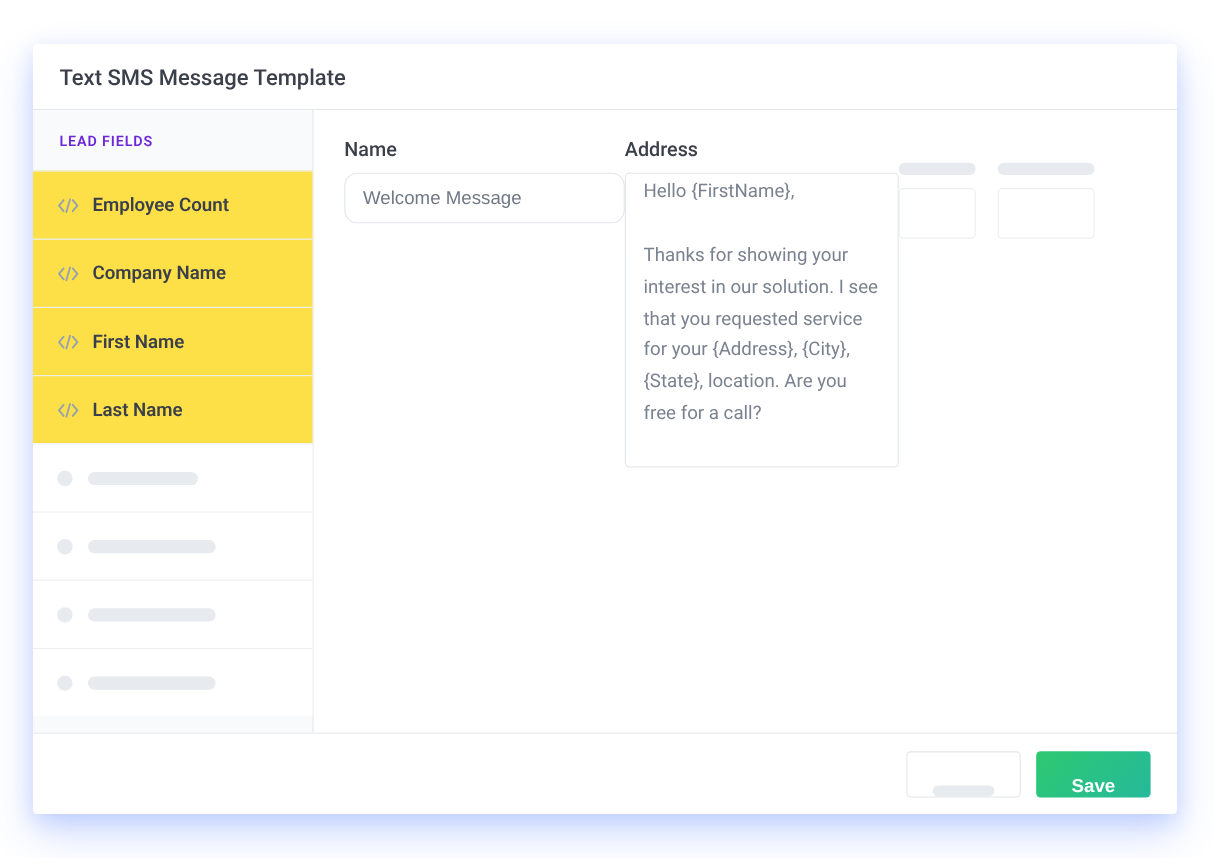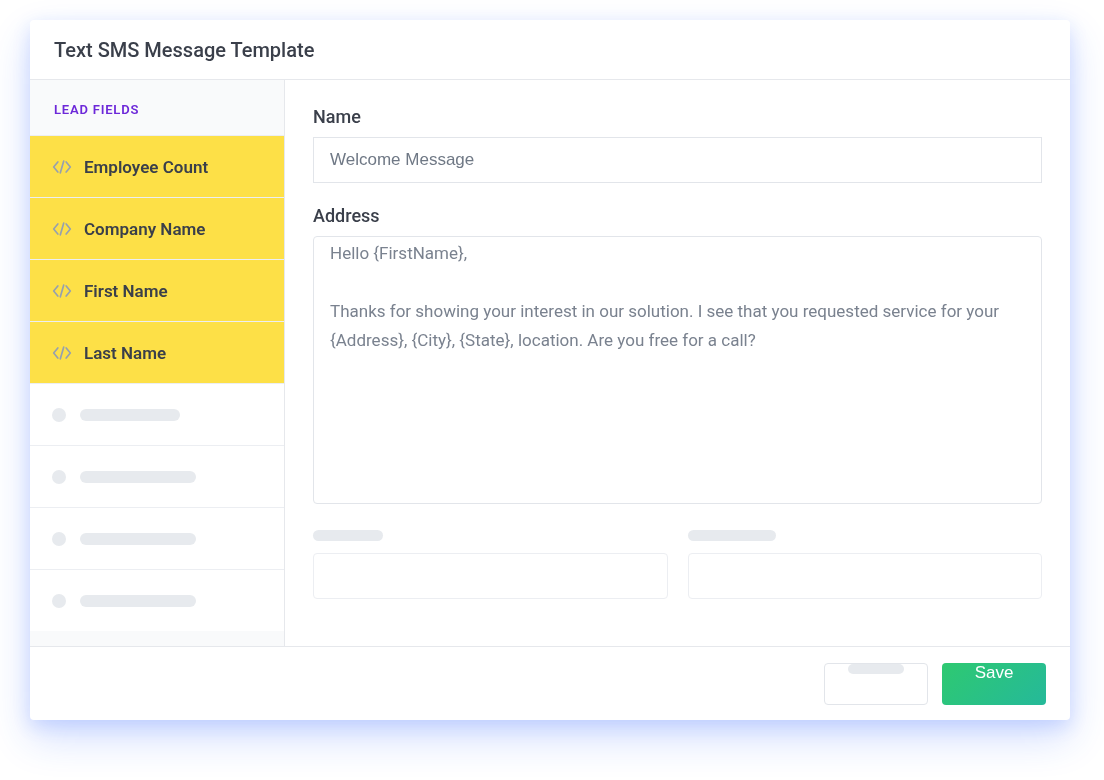"Text SMS Message Template" .card { top: 20px -> 40px }
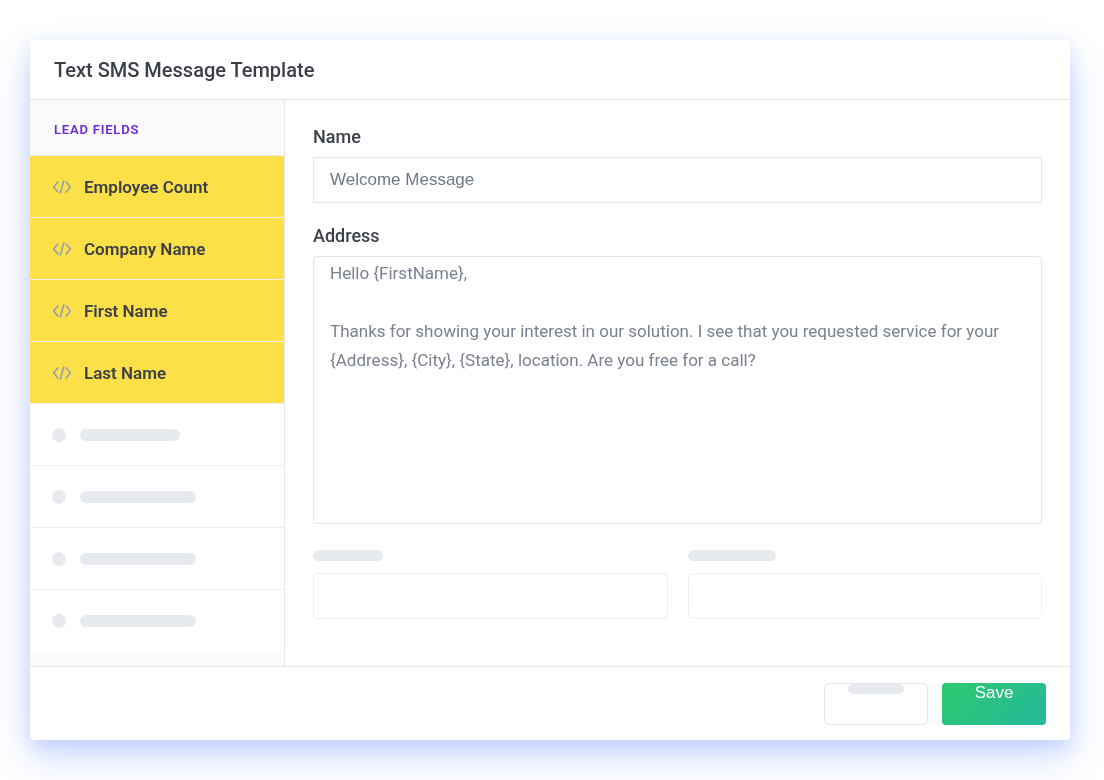"Name" .main { flex-direction: column -> none }
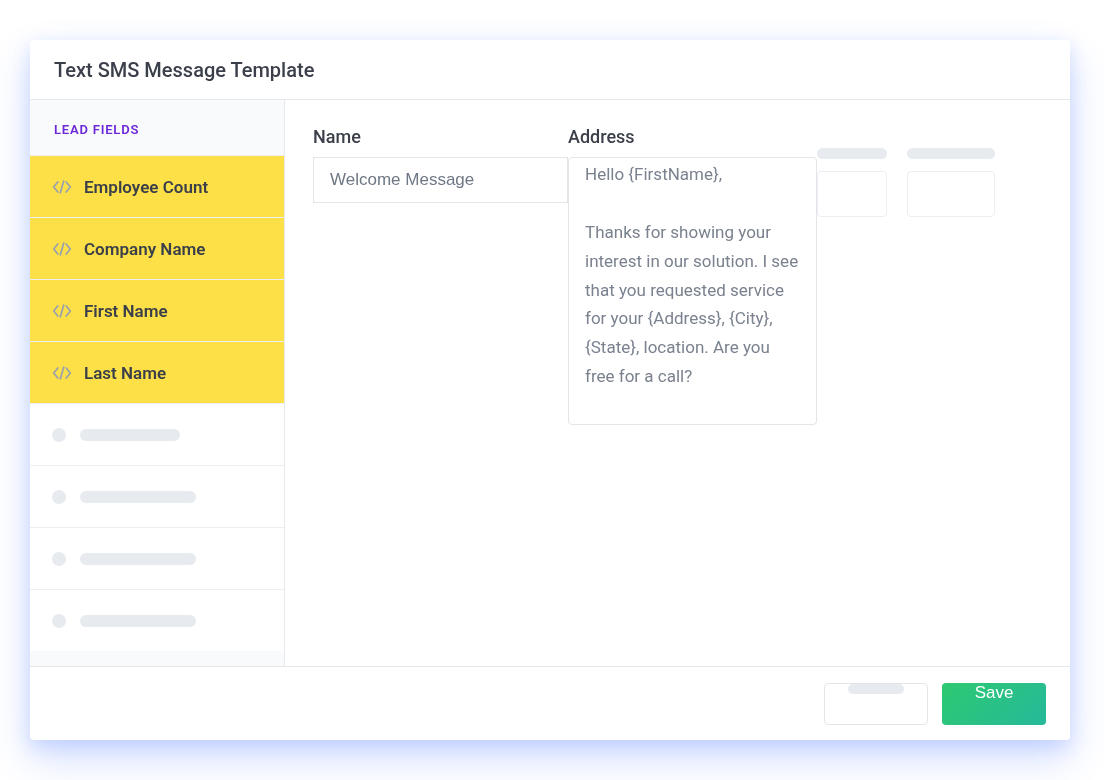"Welcome Message" .text-input { border-radius: 0 -> 12px }
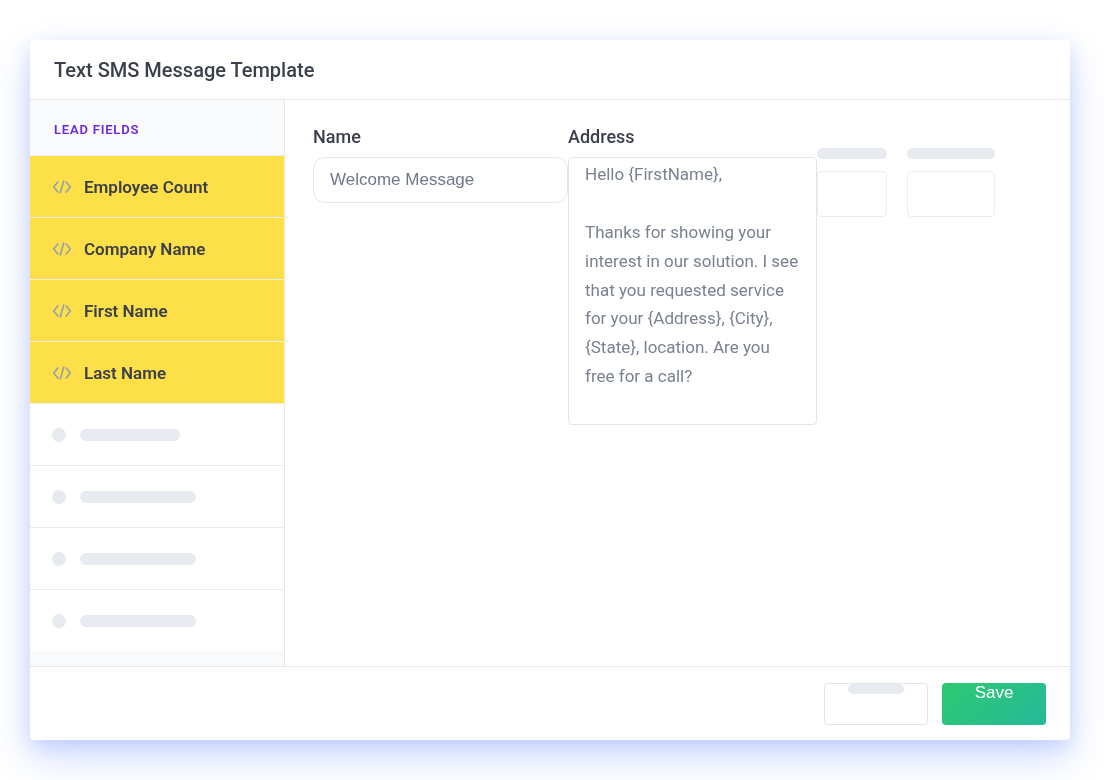"Save" .btn { align-items: flex-start -> flex-end; font-weight: 400 -> 700 }
